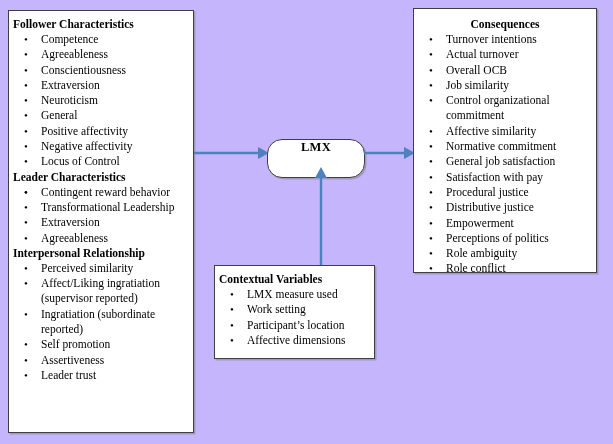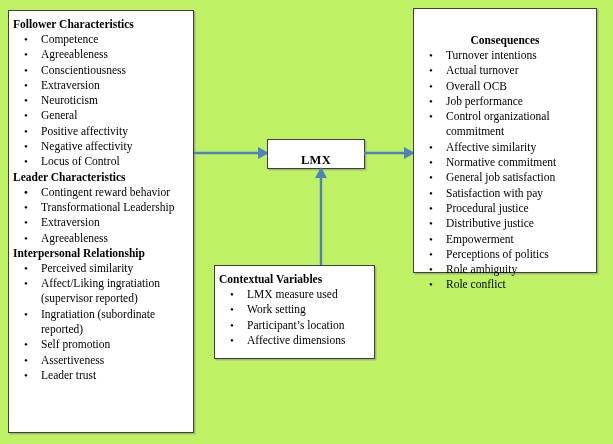"Follower Characteristics" #canvas { background: #bef264 -> #c4b5fd }
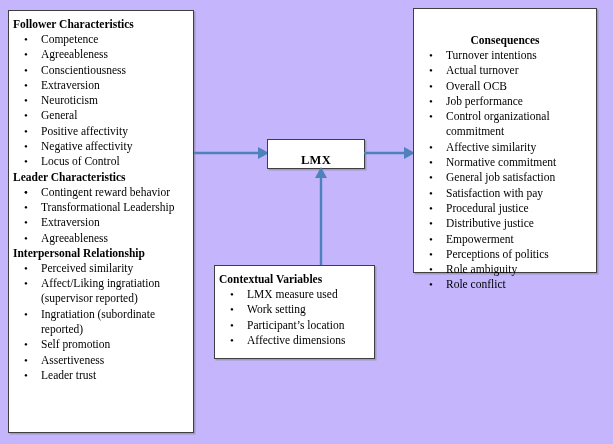"Consequences" #right-box { padding: 24px 4px 4px 4px -> 8px 4px 4px 4px }
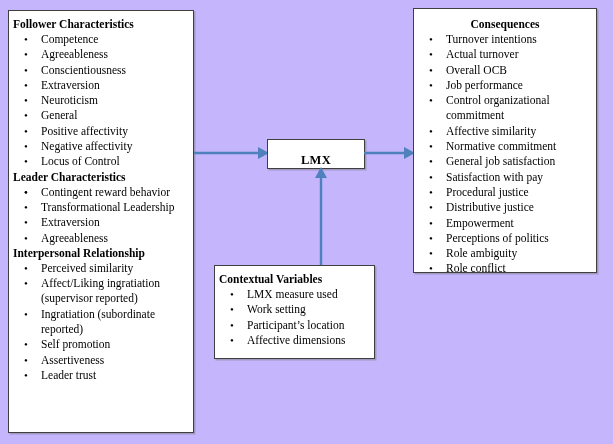"Job performance" span { text: performance -> similarity }
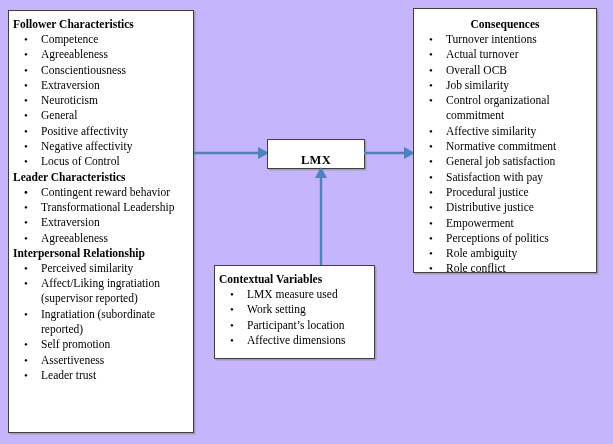"LMX" #lmx-box { align-items: flex-end -> flex-start; border-radius: none -> 15px; height: 30px -> 39px }
